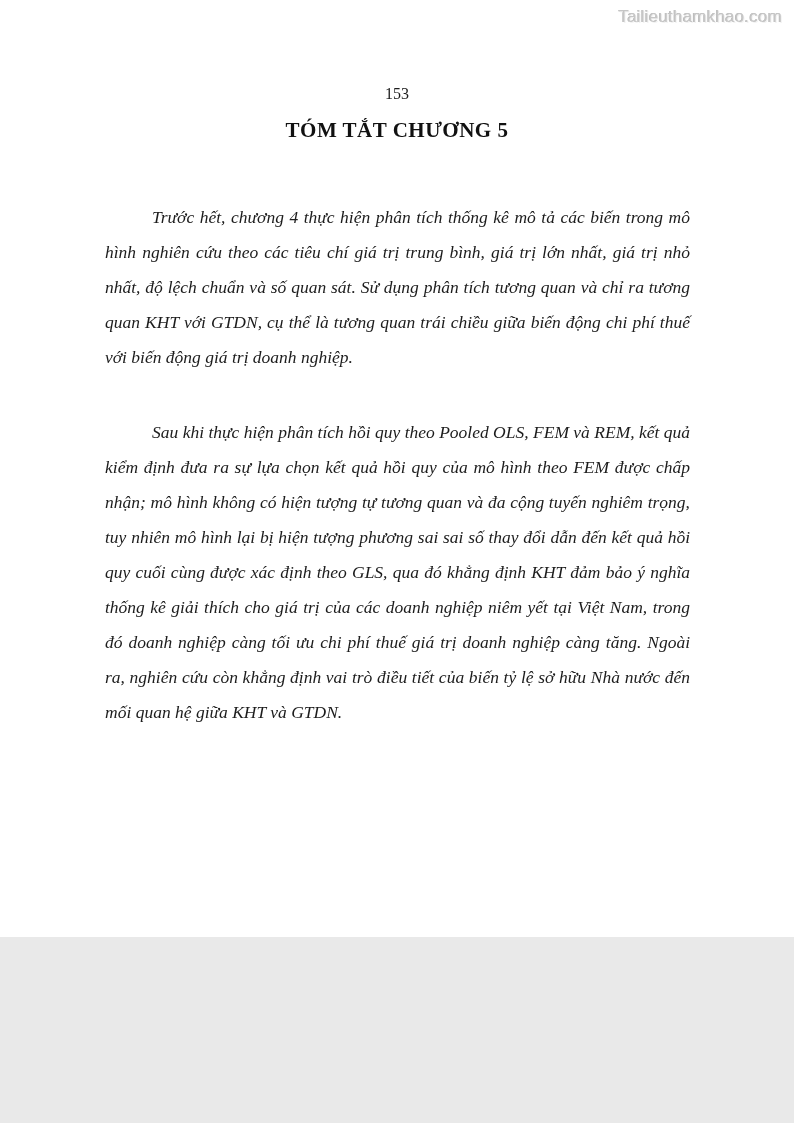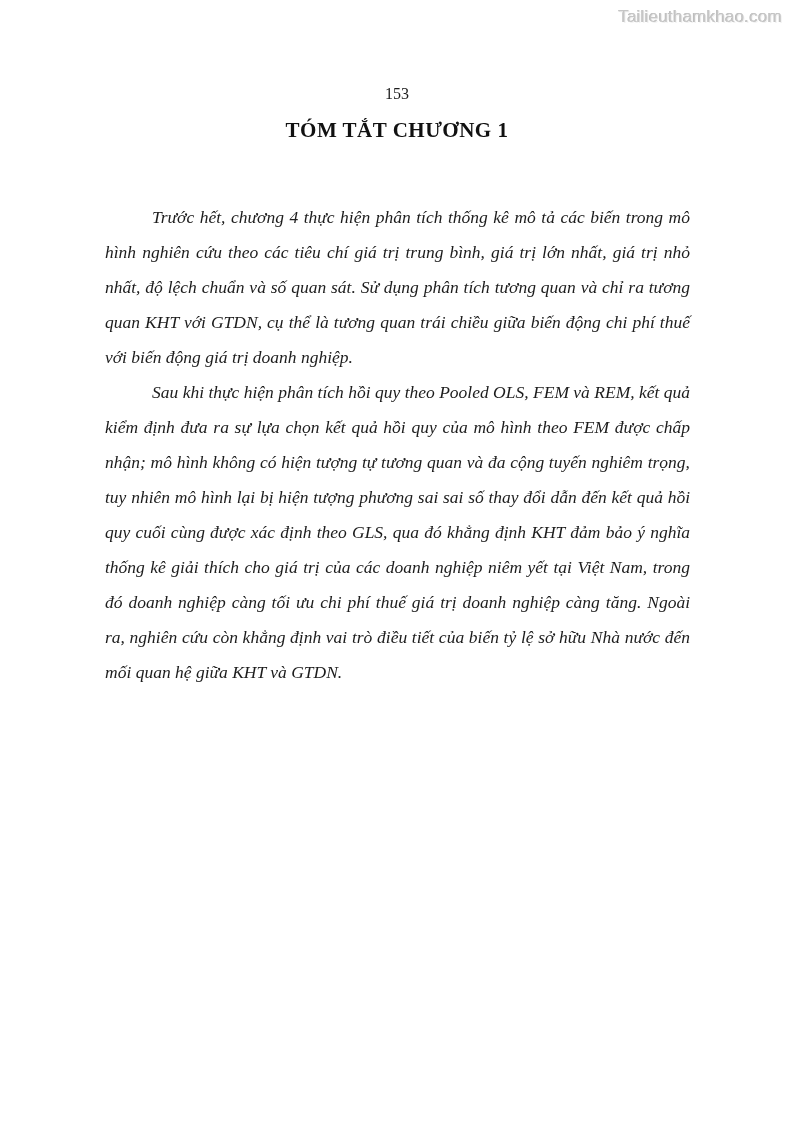"Tailieuthamkhao.com" .page { height: 1123px -> 937px }
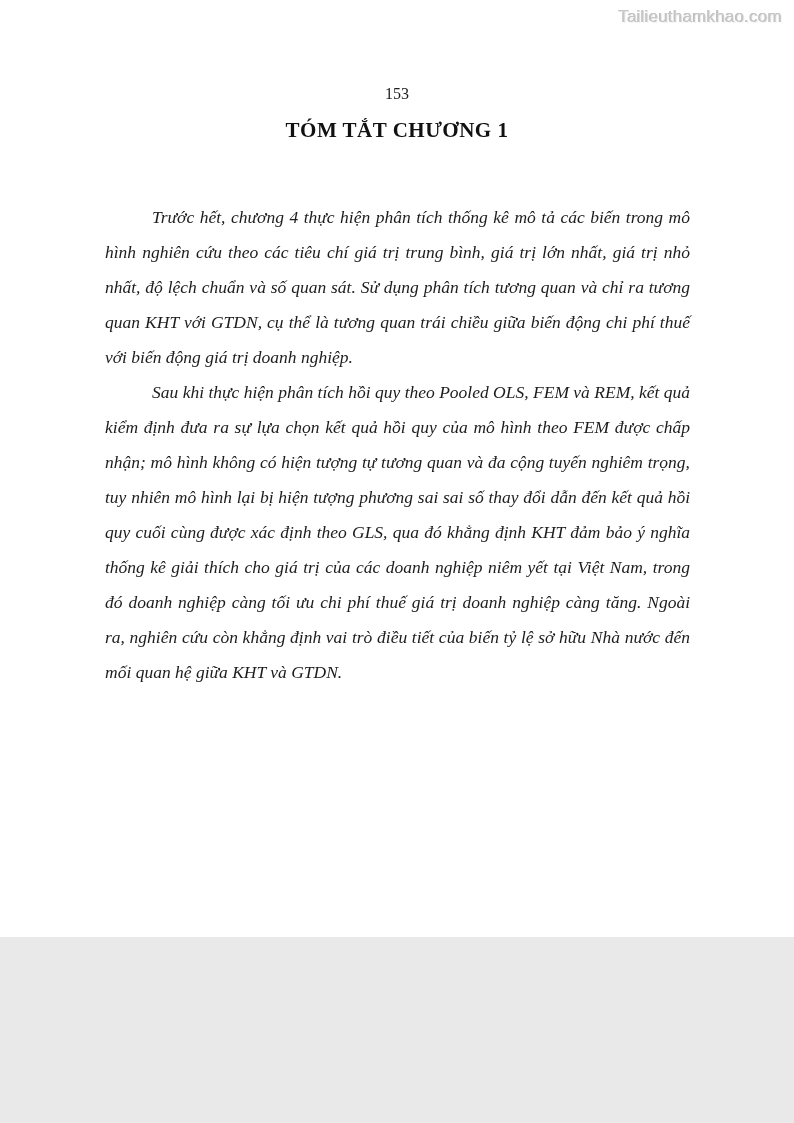"TÓM TẮT CHƯƠNG 1" h1.doc-title { text: 1 -> 5 }
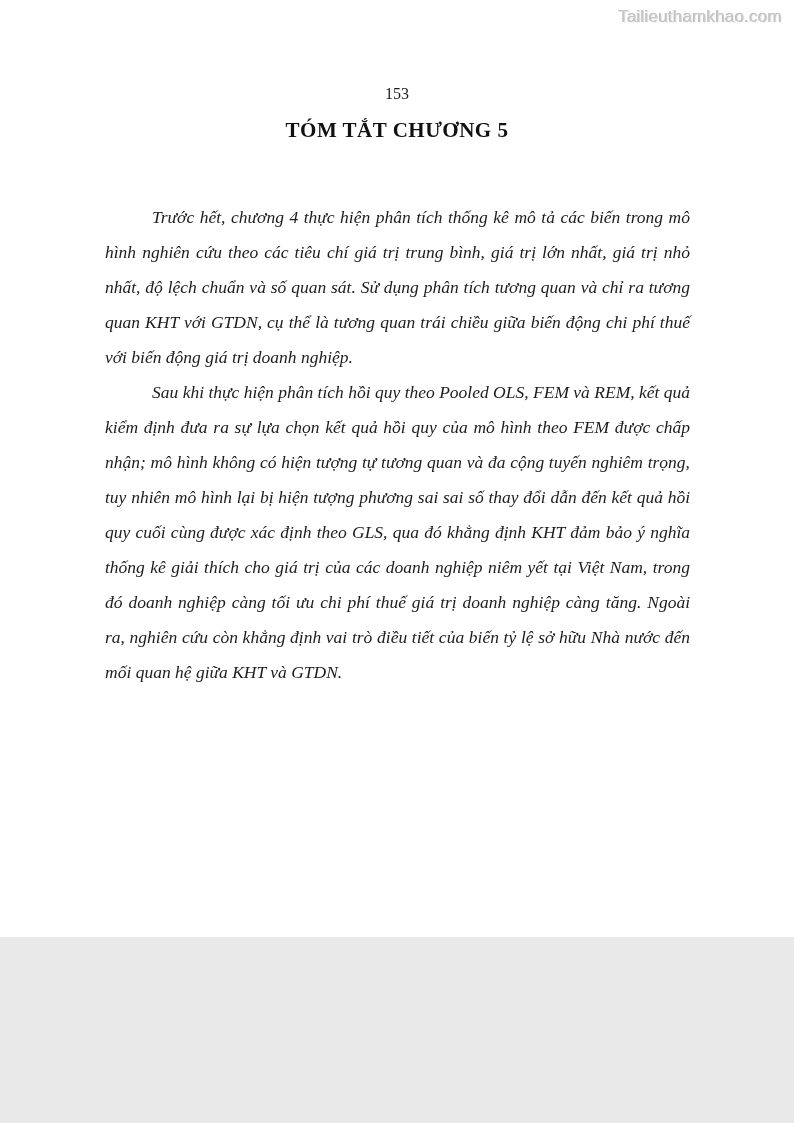"Trước hết, chương 4 thực" .body-text p { margin-top: none -> 40px }
